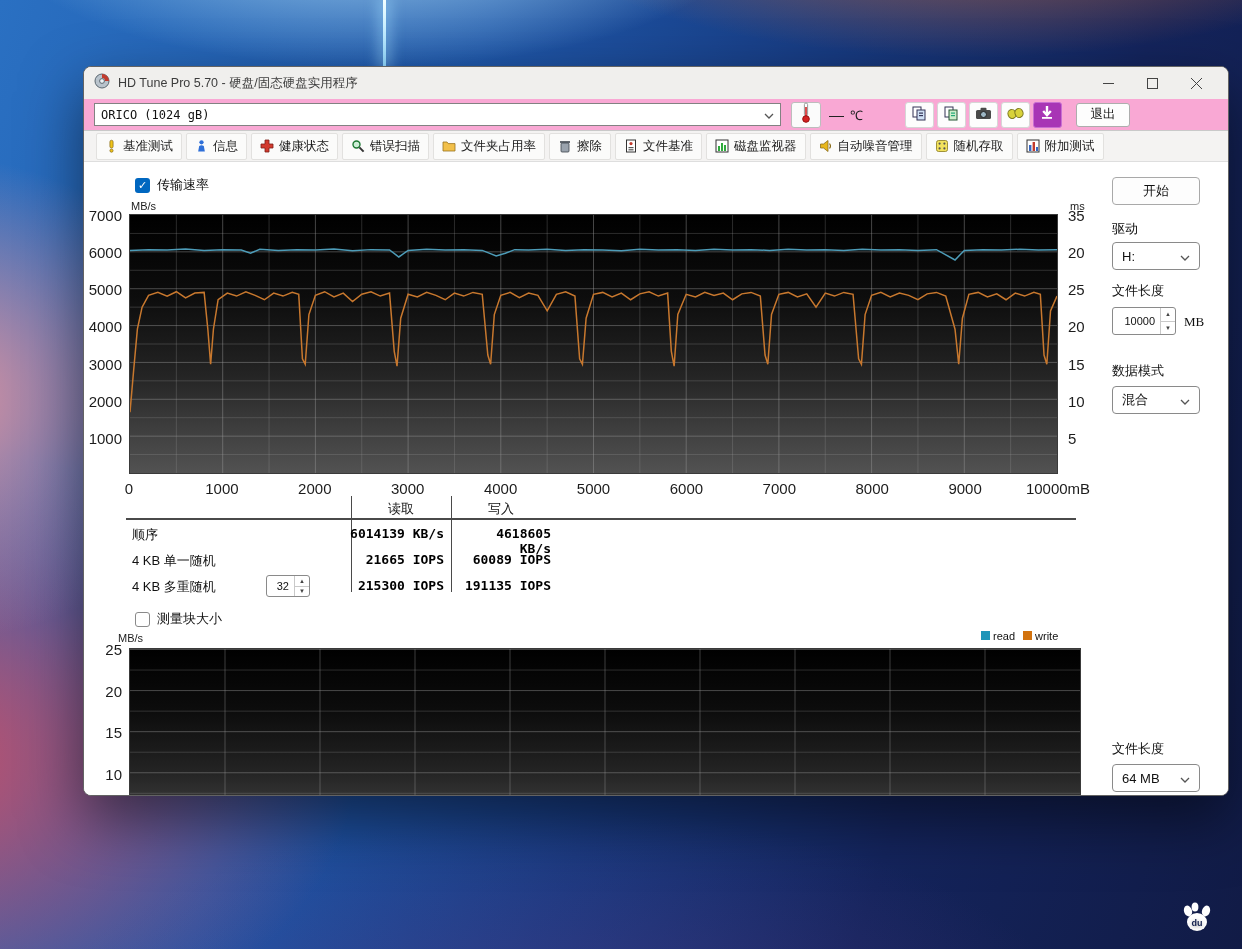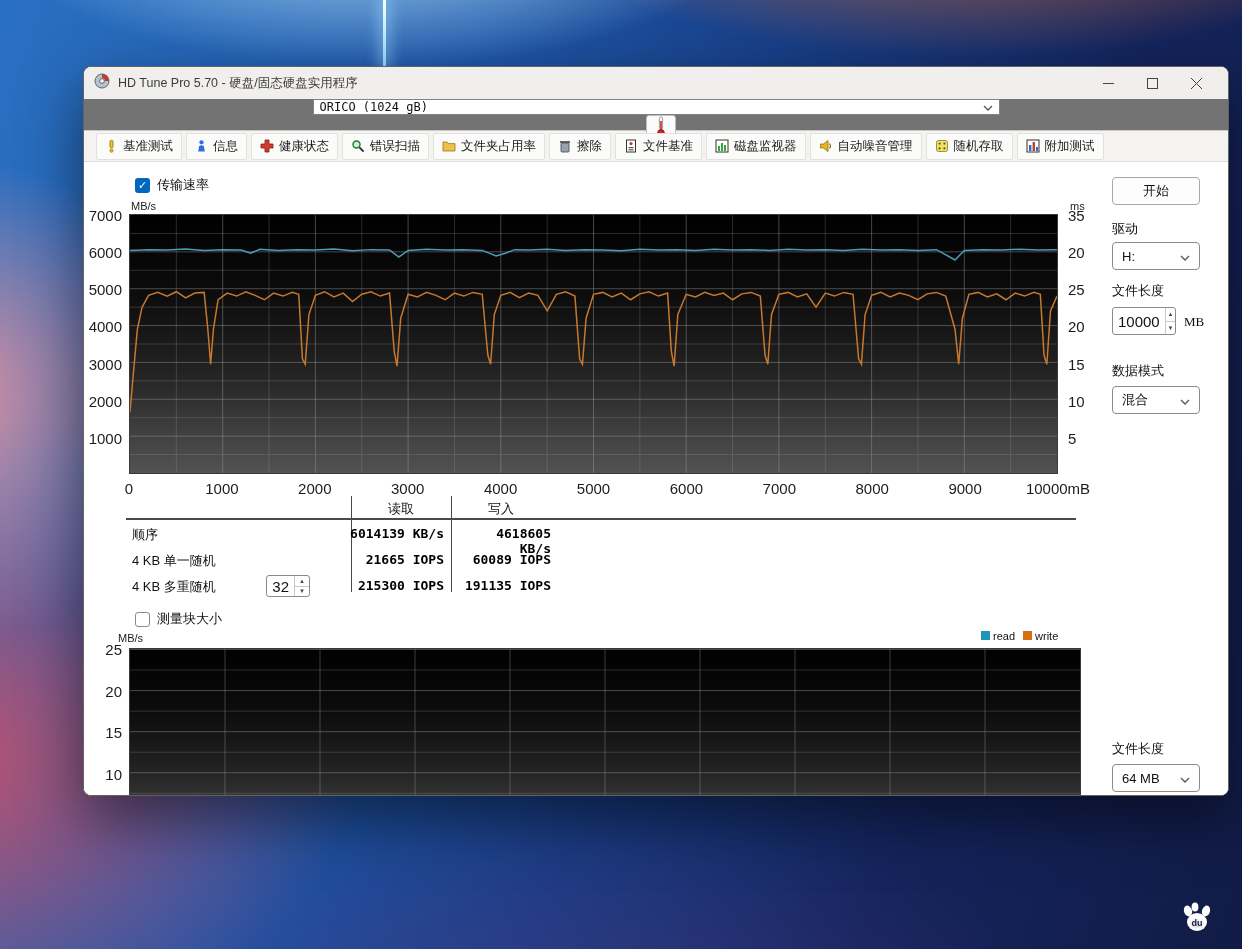"ORICO (1024 gB)" .toolbar { background: #737373 -> #f9a8d4; flex-direction: column -> none }
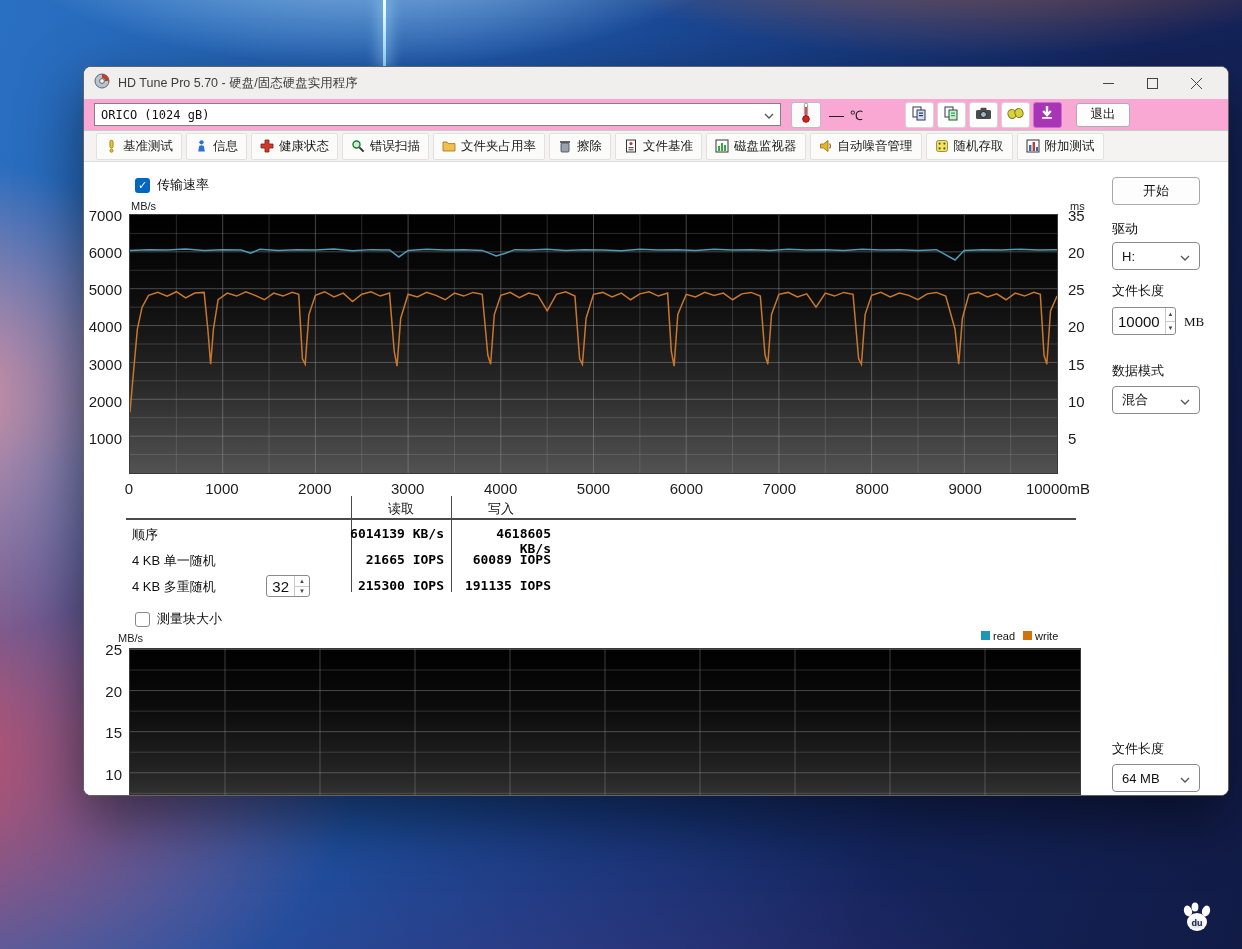"10000" .spinbox .val { font-size: 15px -> 11px }
